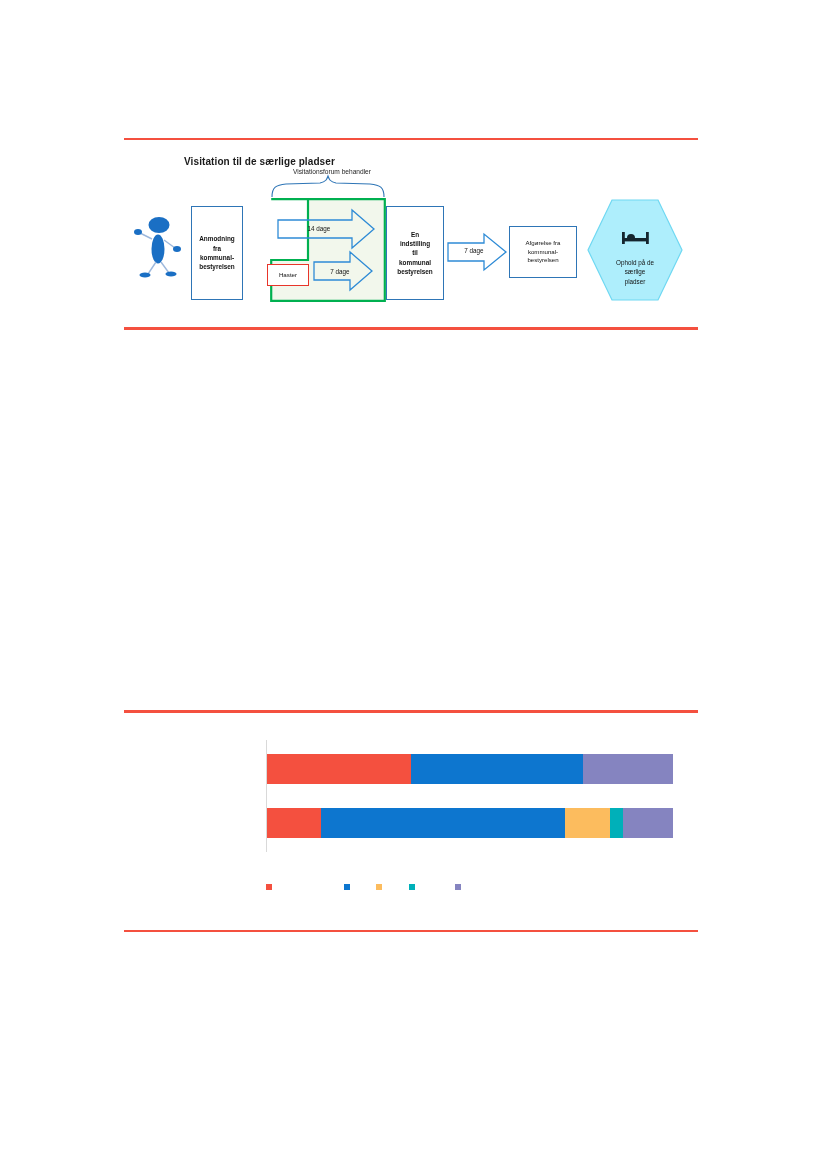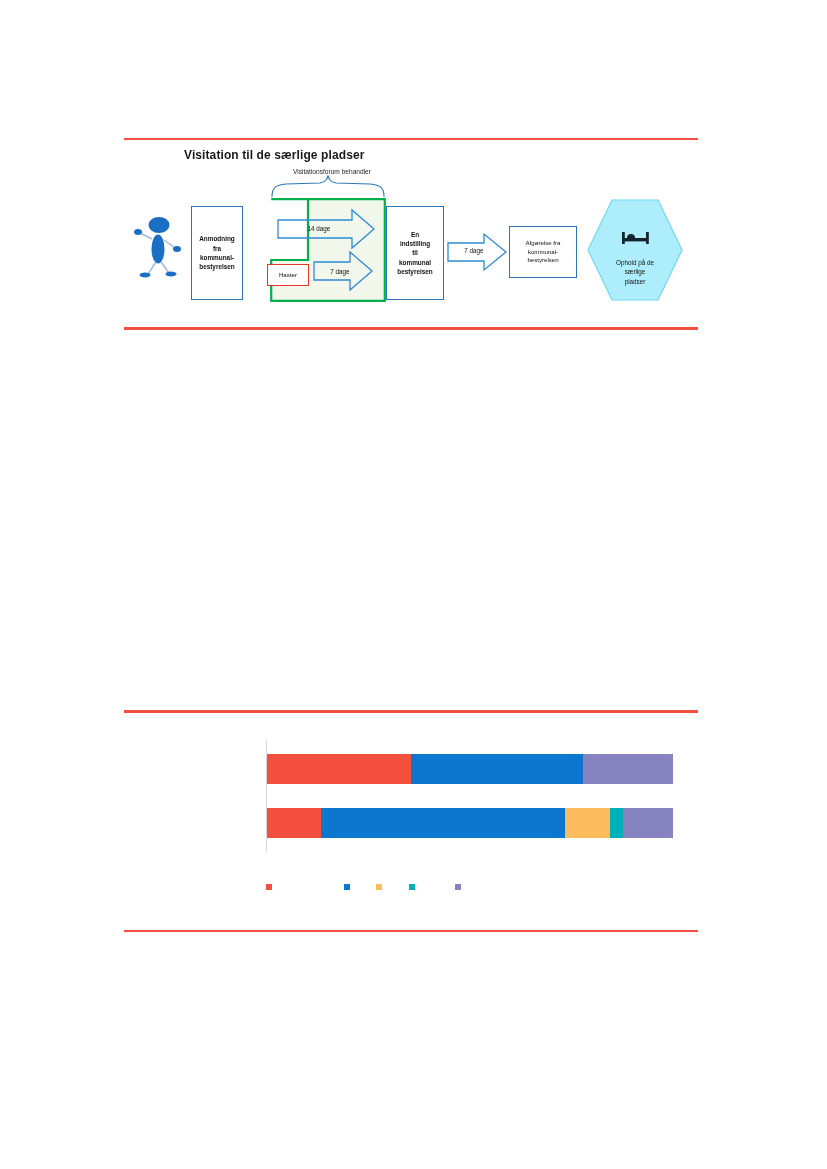"Visitation til de særlige pladser" #flow-title { font-size: 12px -> 10px; top: 6px -> 14px }
